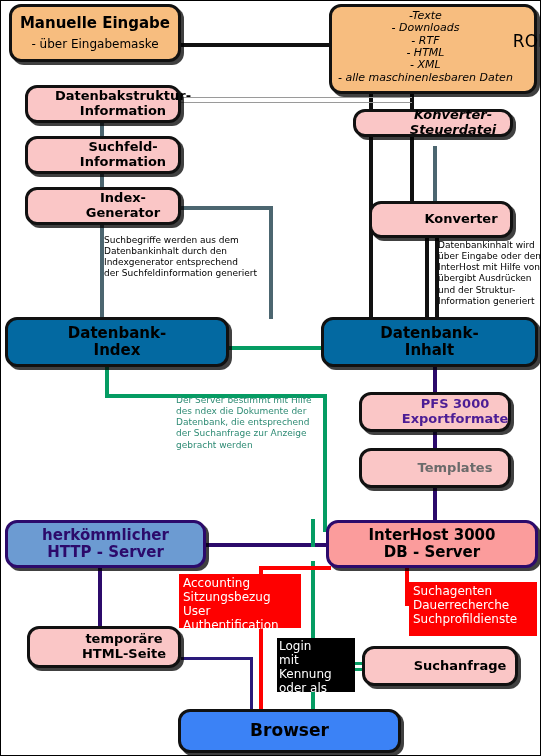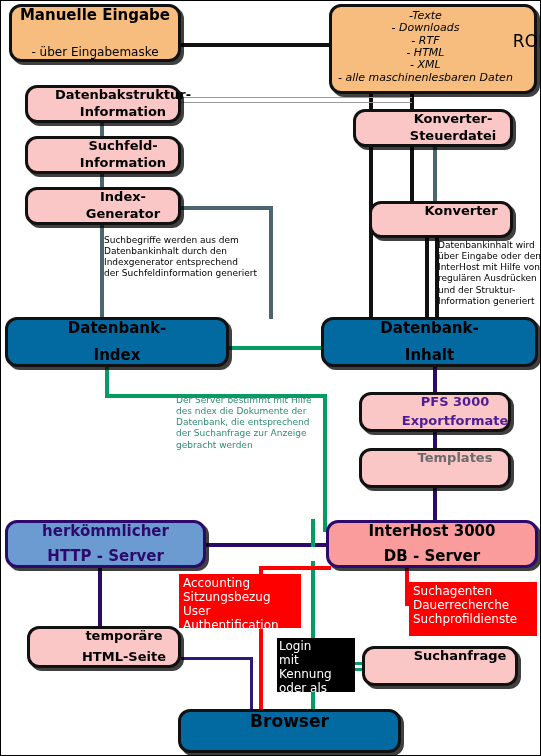"Manuelle Eingabe" .node { justify-content: space-between -> center }
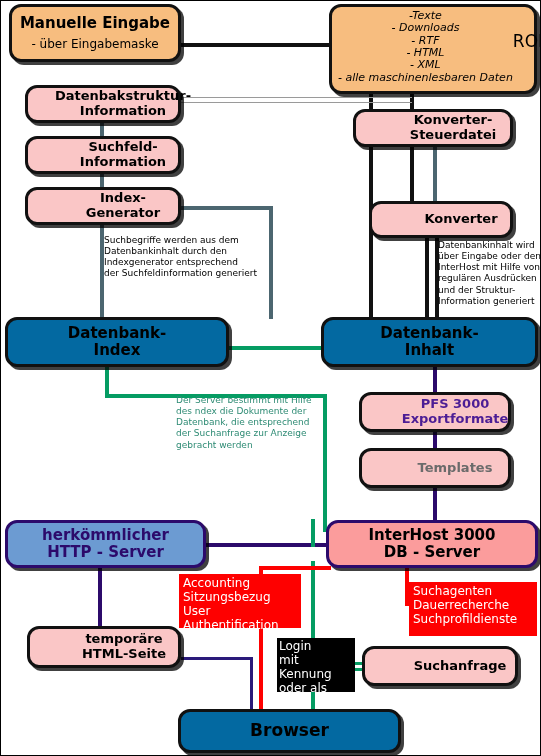"Konverter-" div.node { font-style: none -> italic; height: 38px -> 28px }
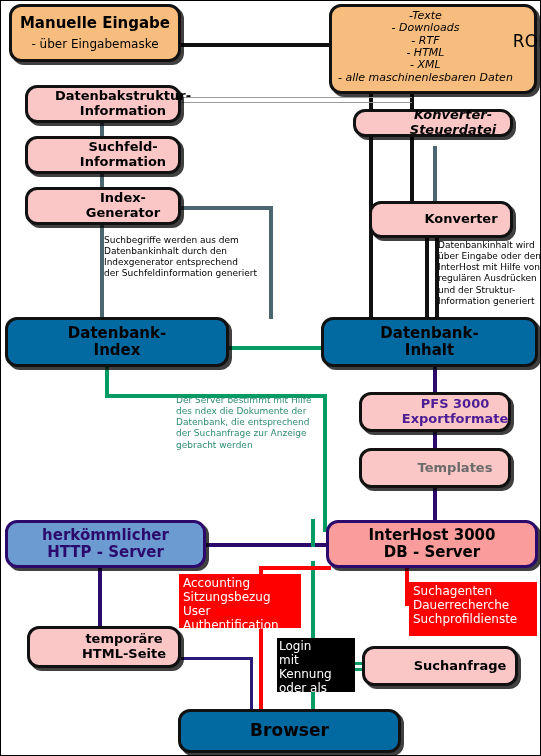"regulären Ausdrücken" div { text: regulären -> übergibt }
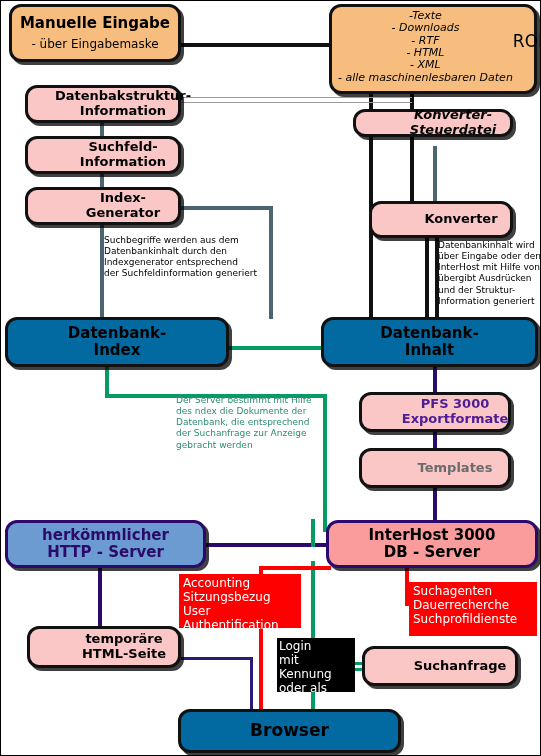"Browser" .gray { background: #0369a1 -> #3b82f6 }
